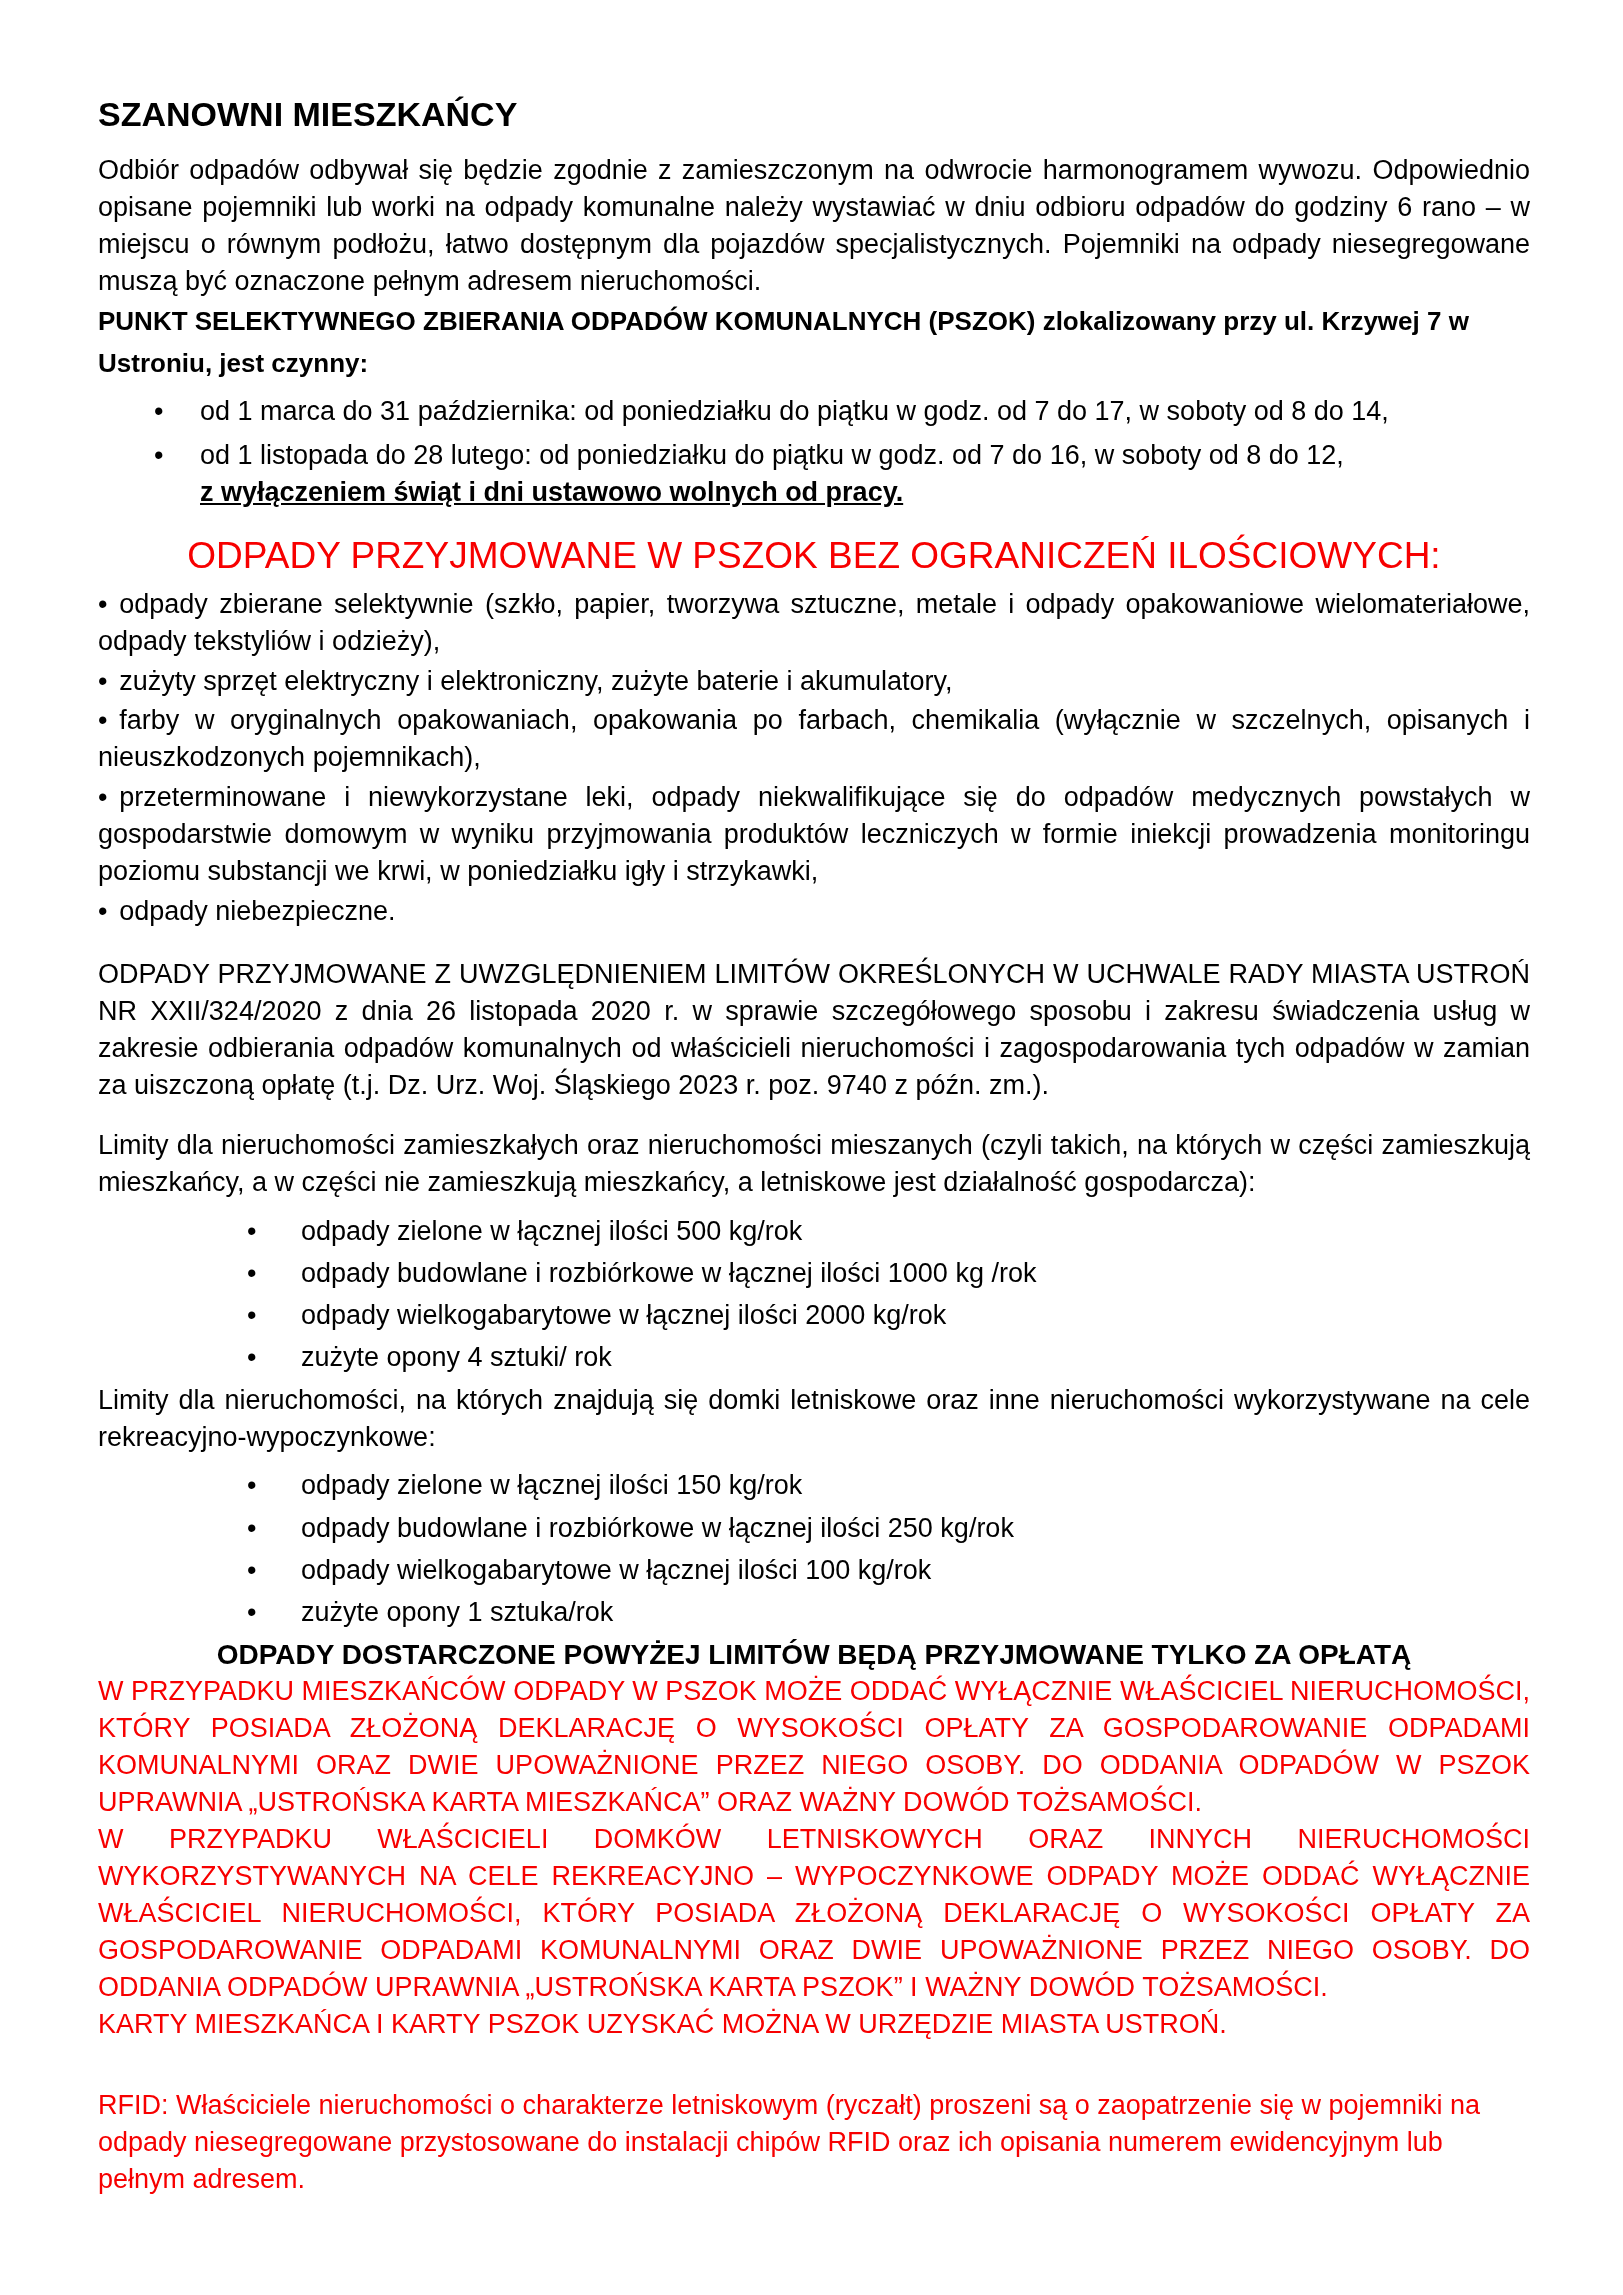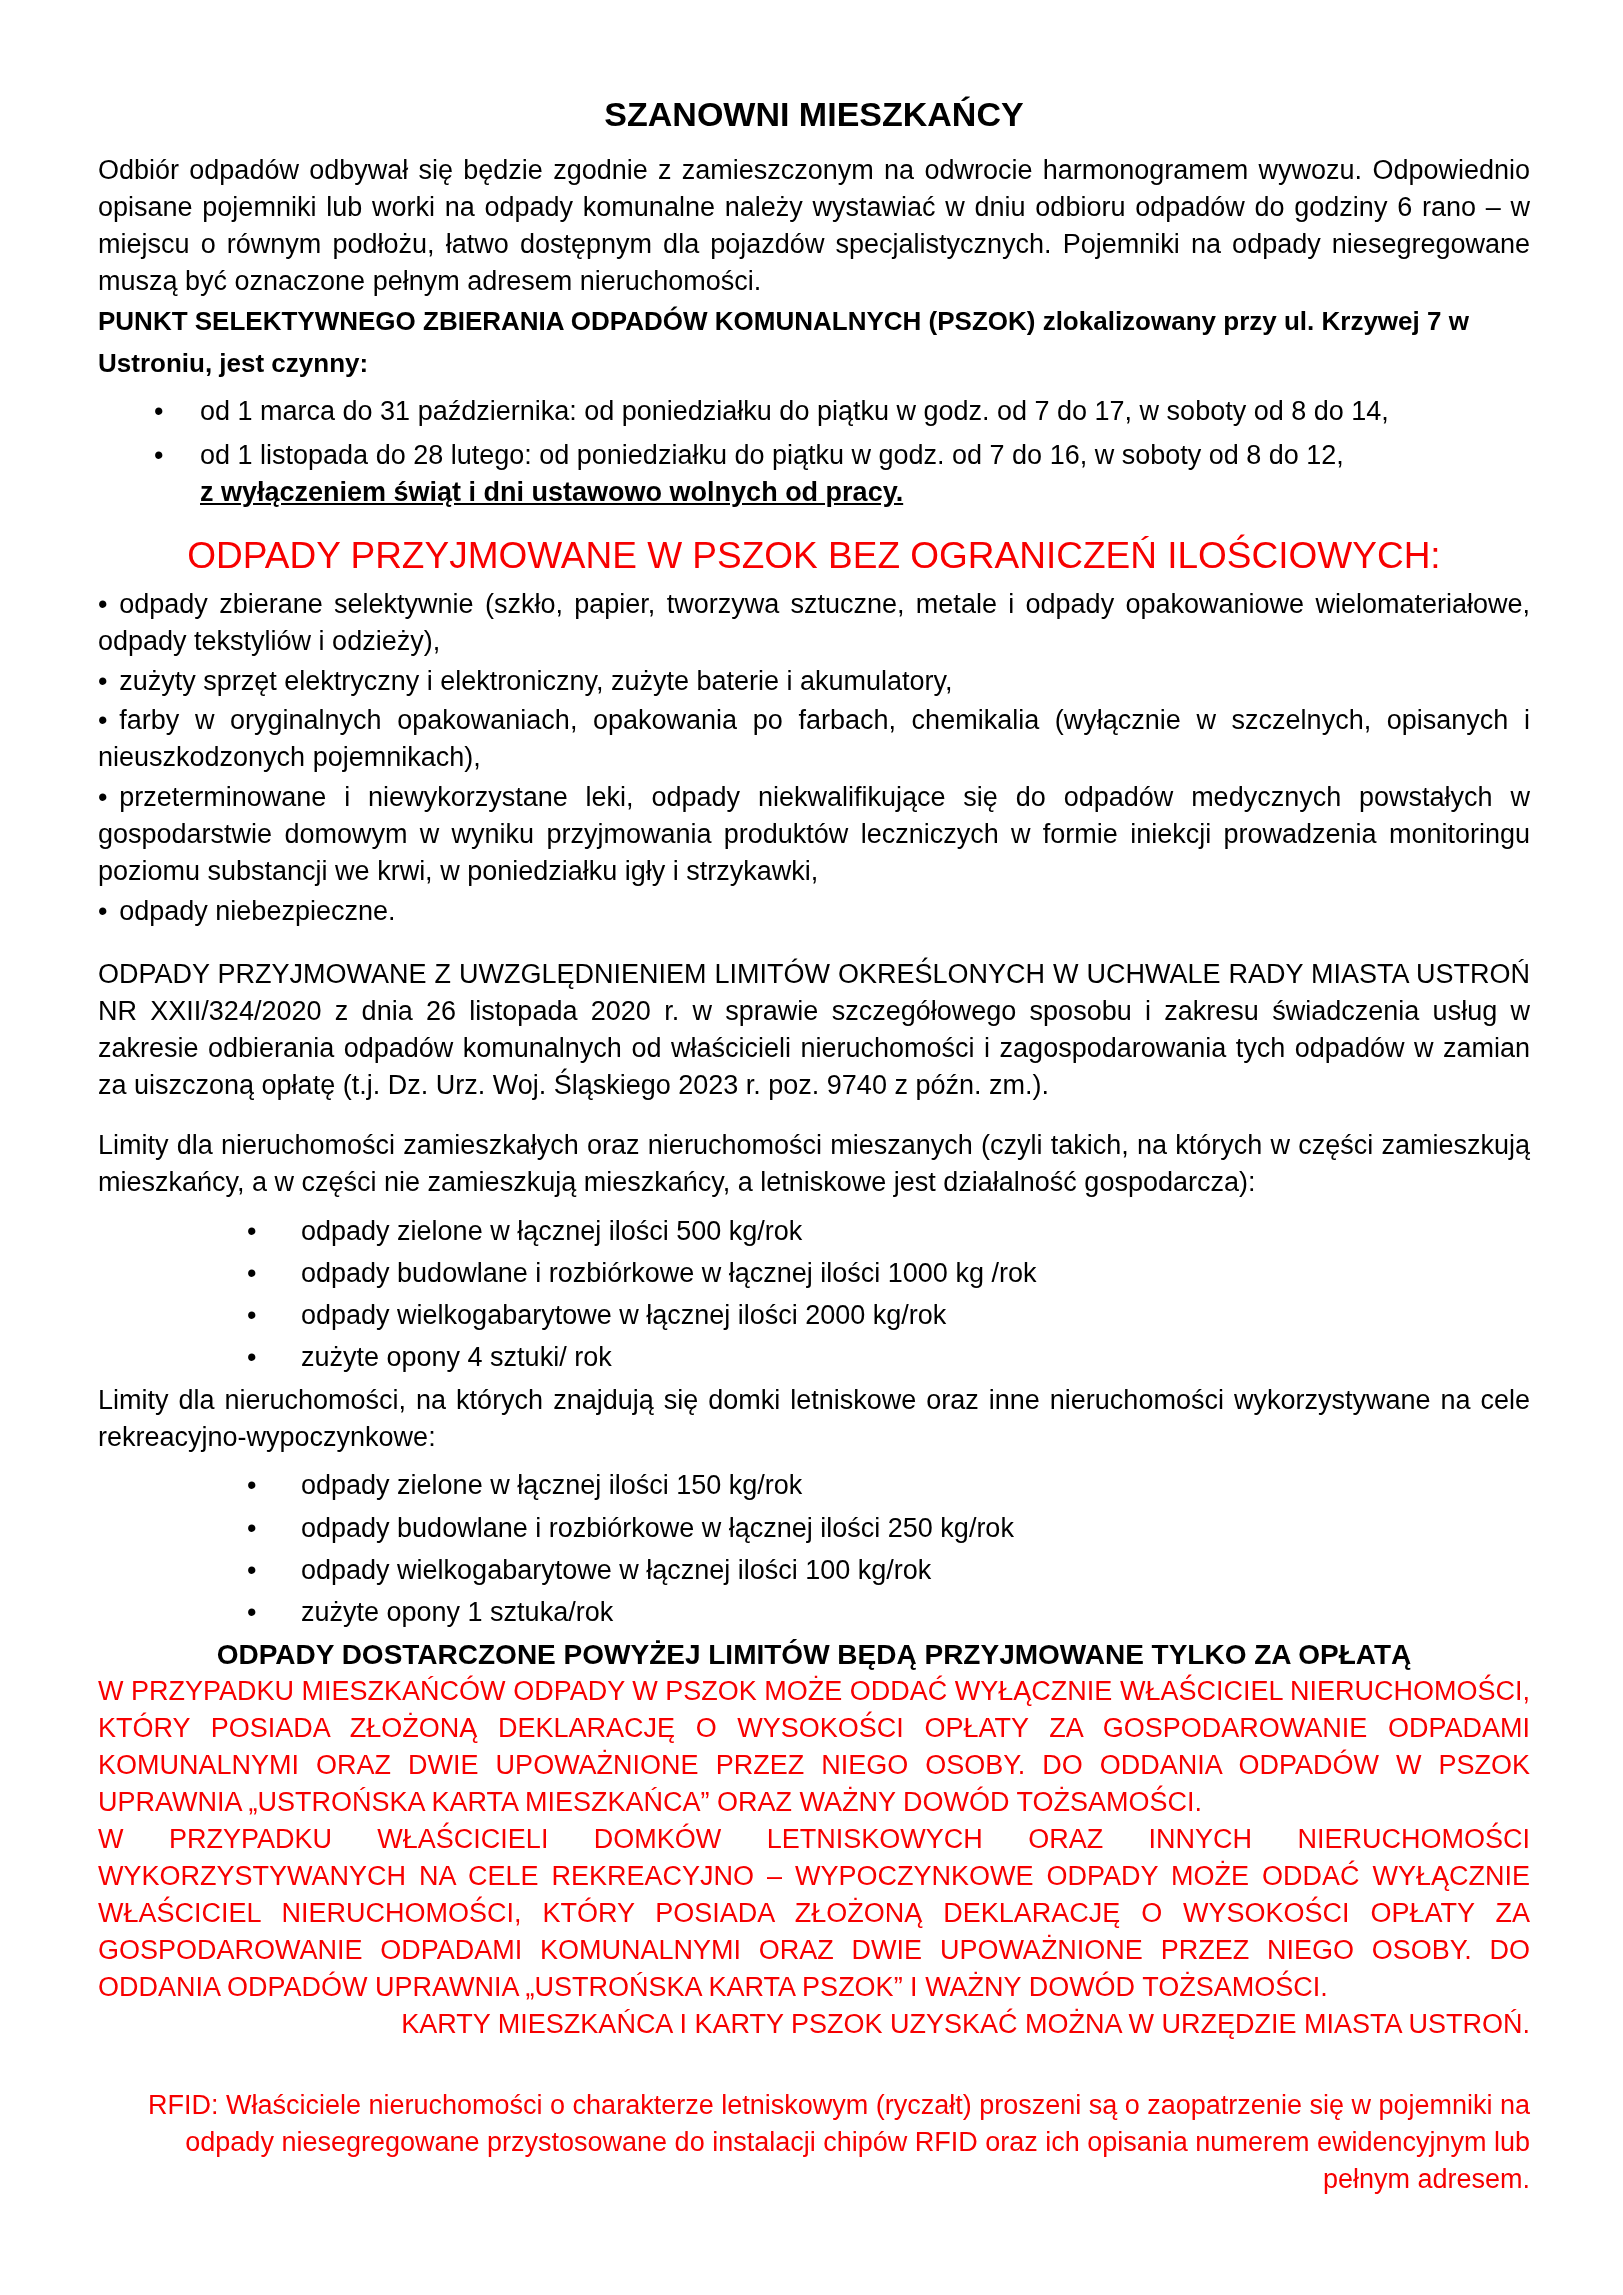"SZANOWNI MIESZKAŃCY" .doc-title { text-align: center -> left }
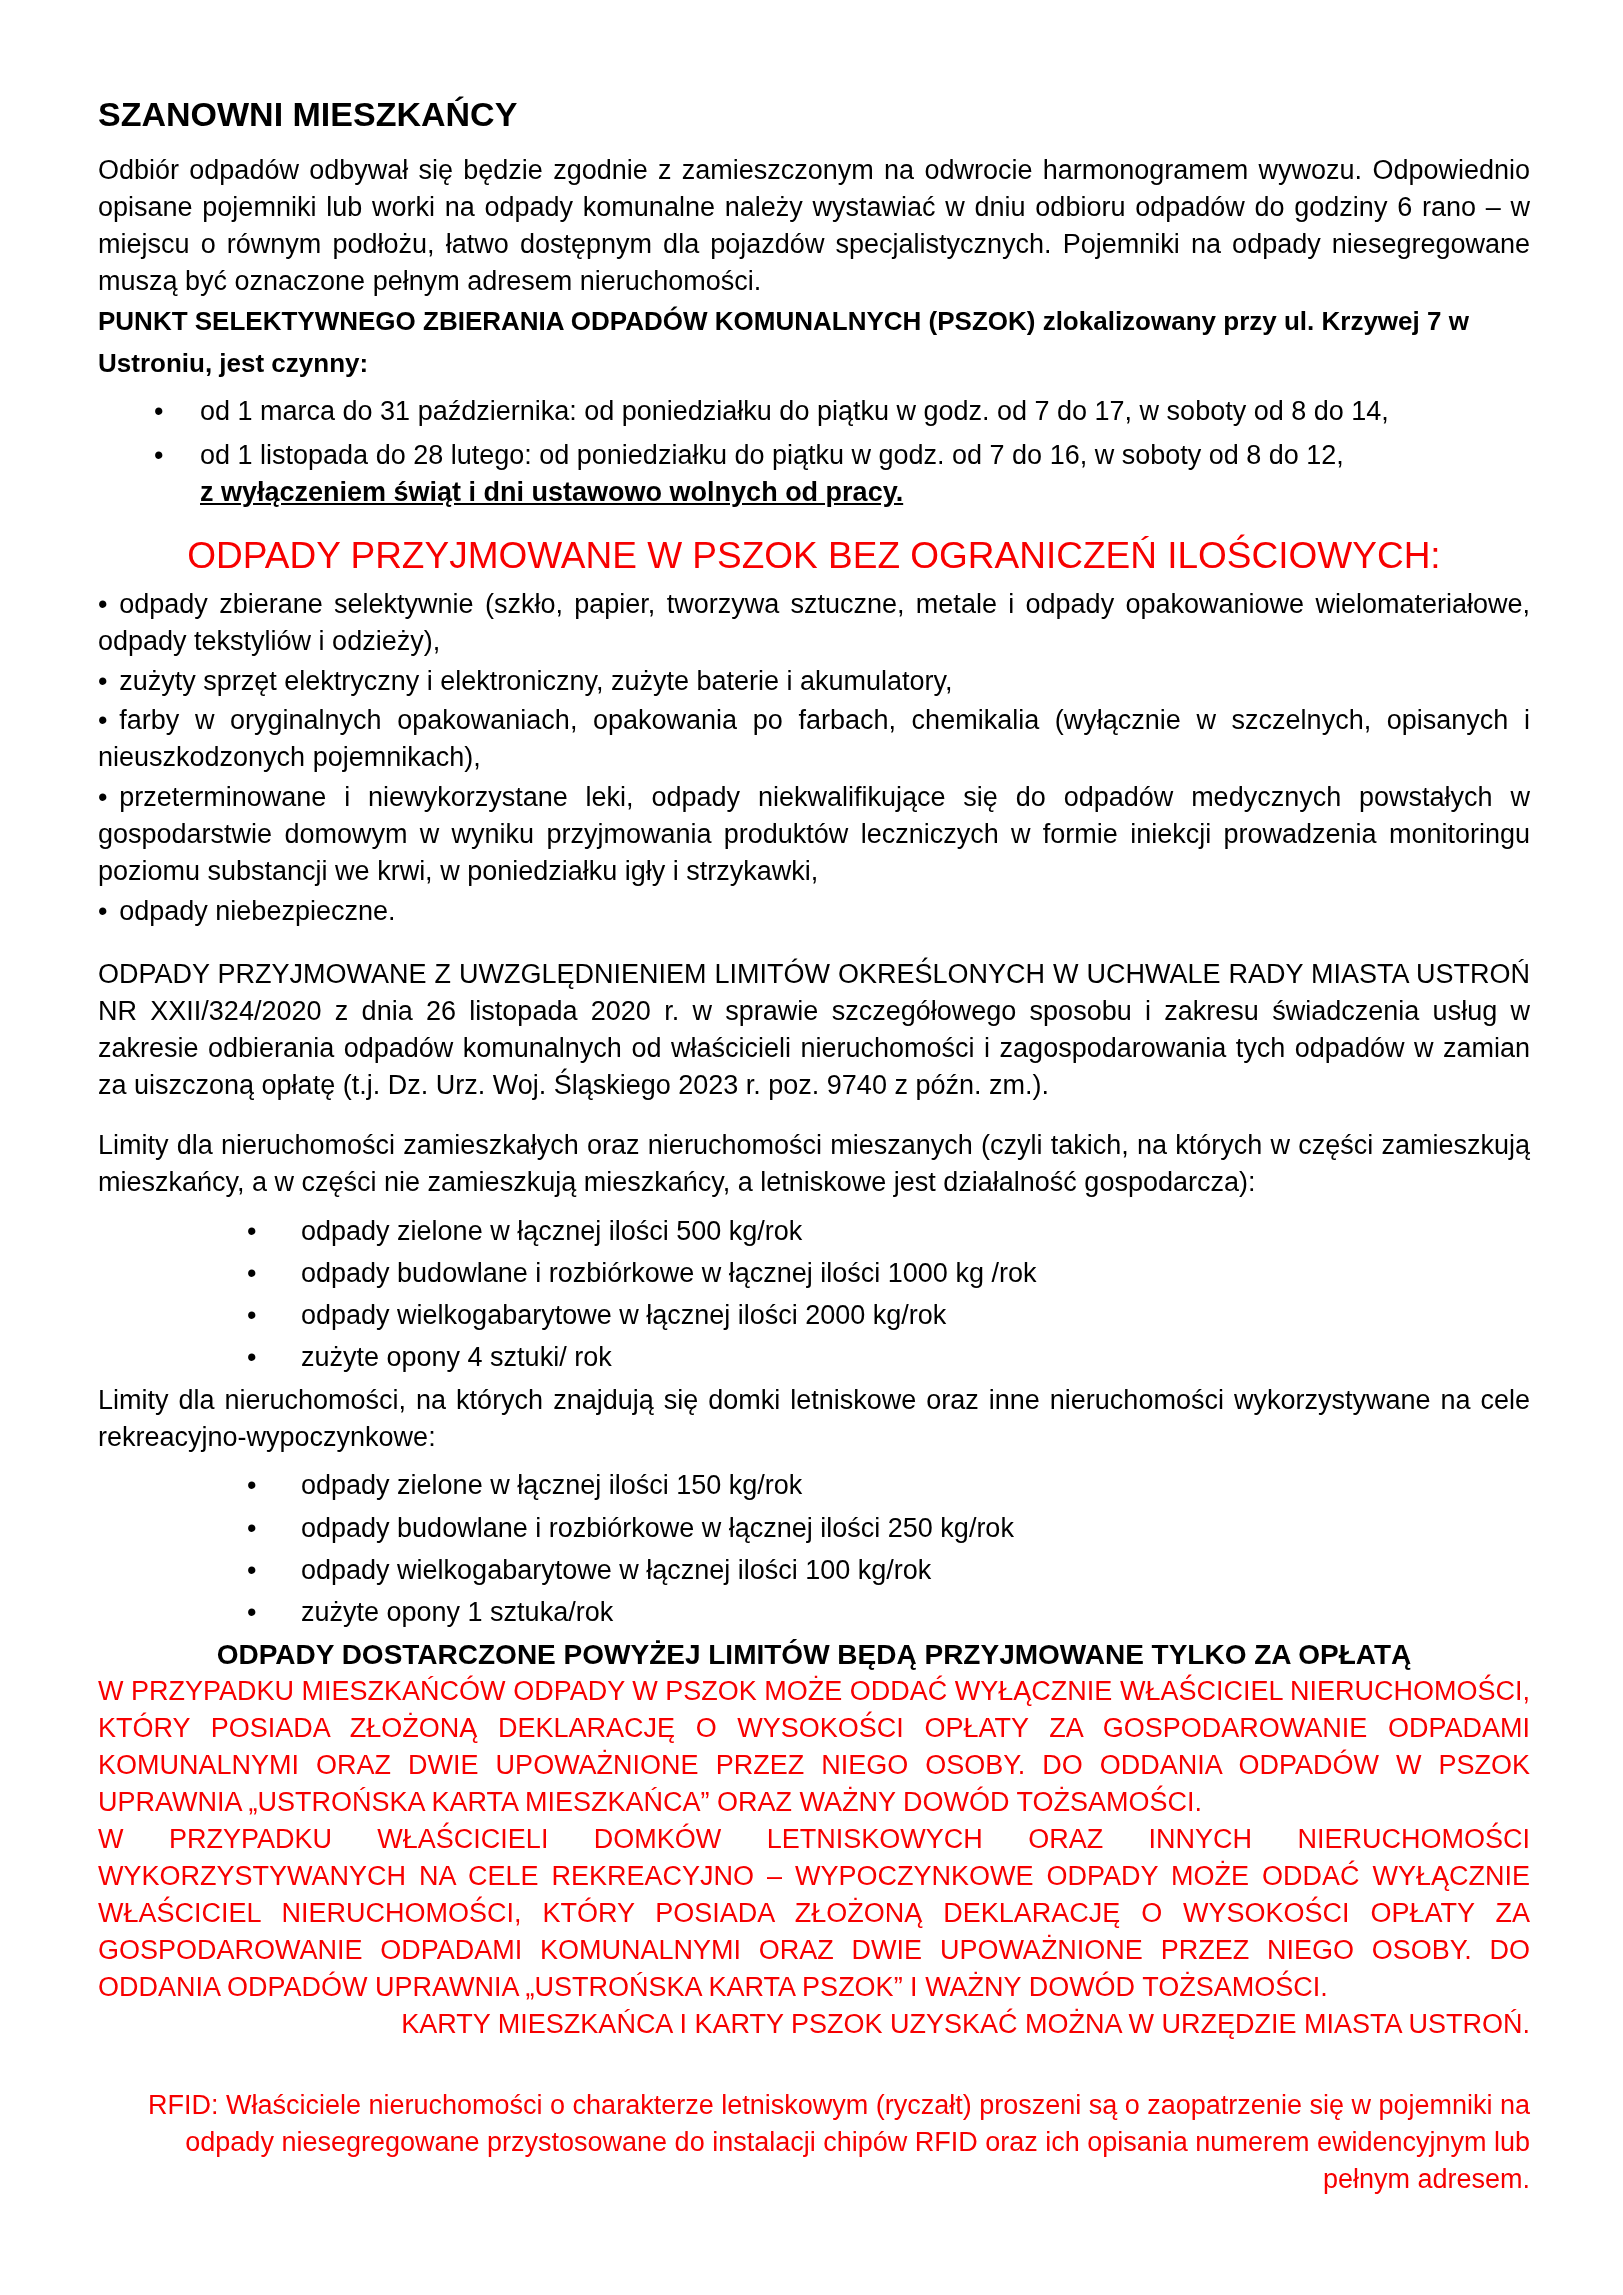"KARTY MIESZKAŃCA I KARTY PSZOK" .red-center { text-align: right -> left }
